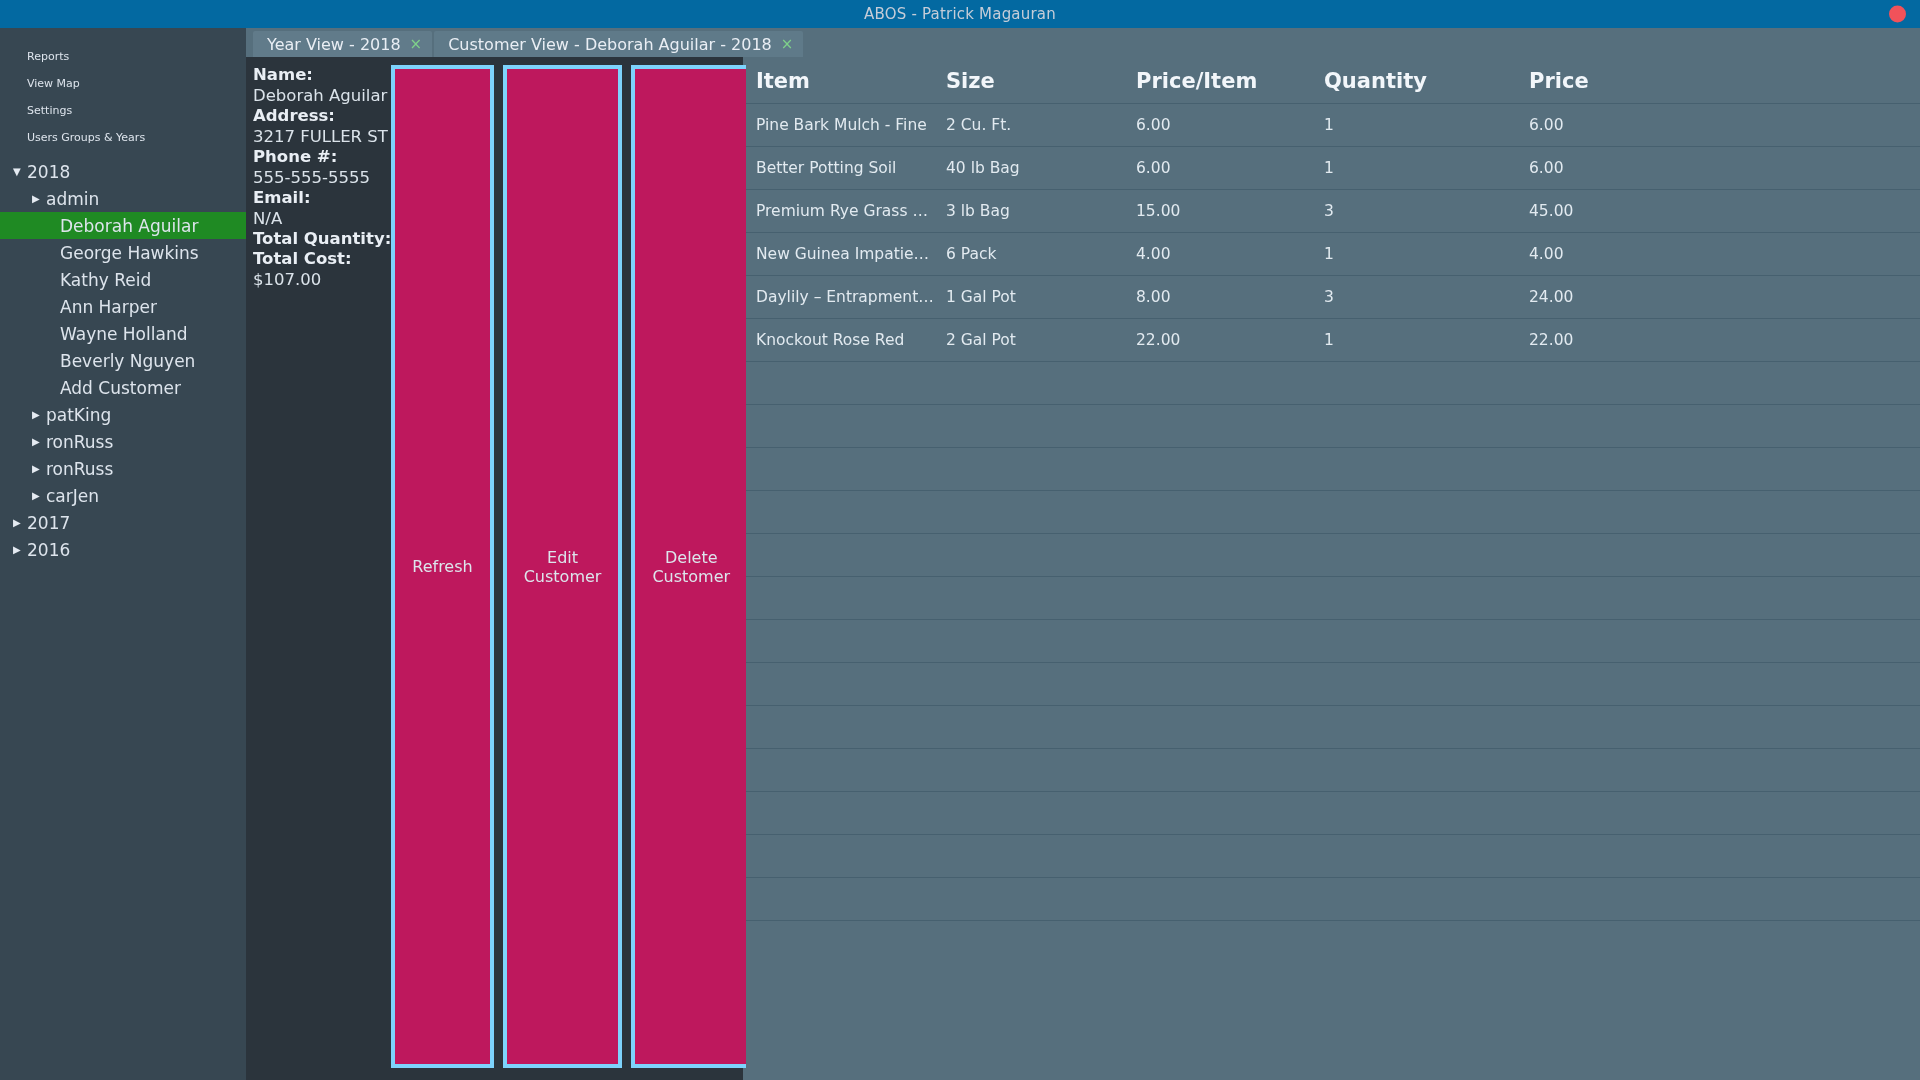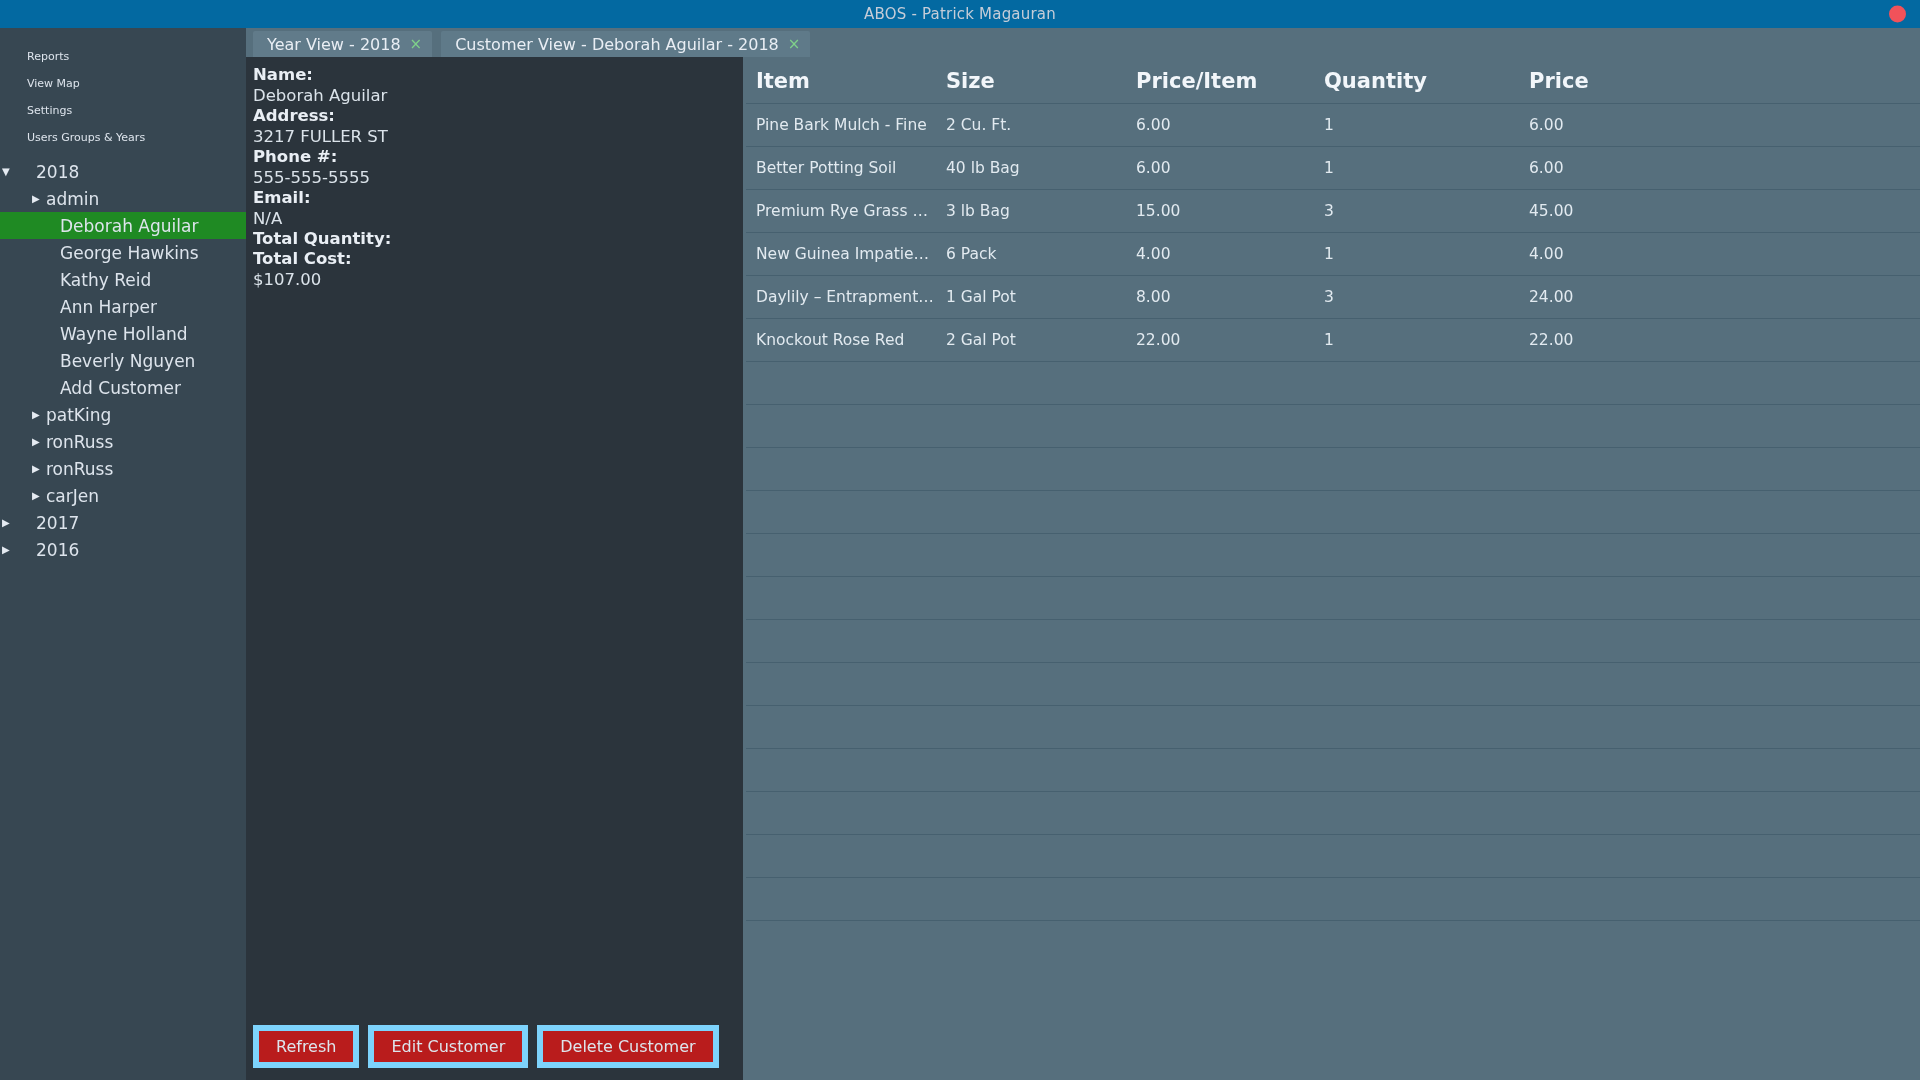"Year View - 2018" .tabstrip { gap: 9px -> 2px }
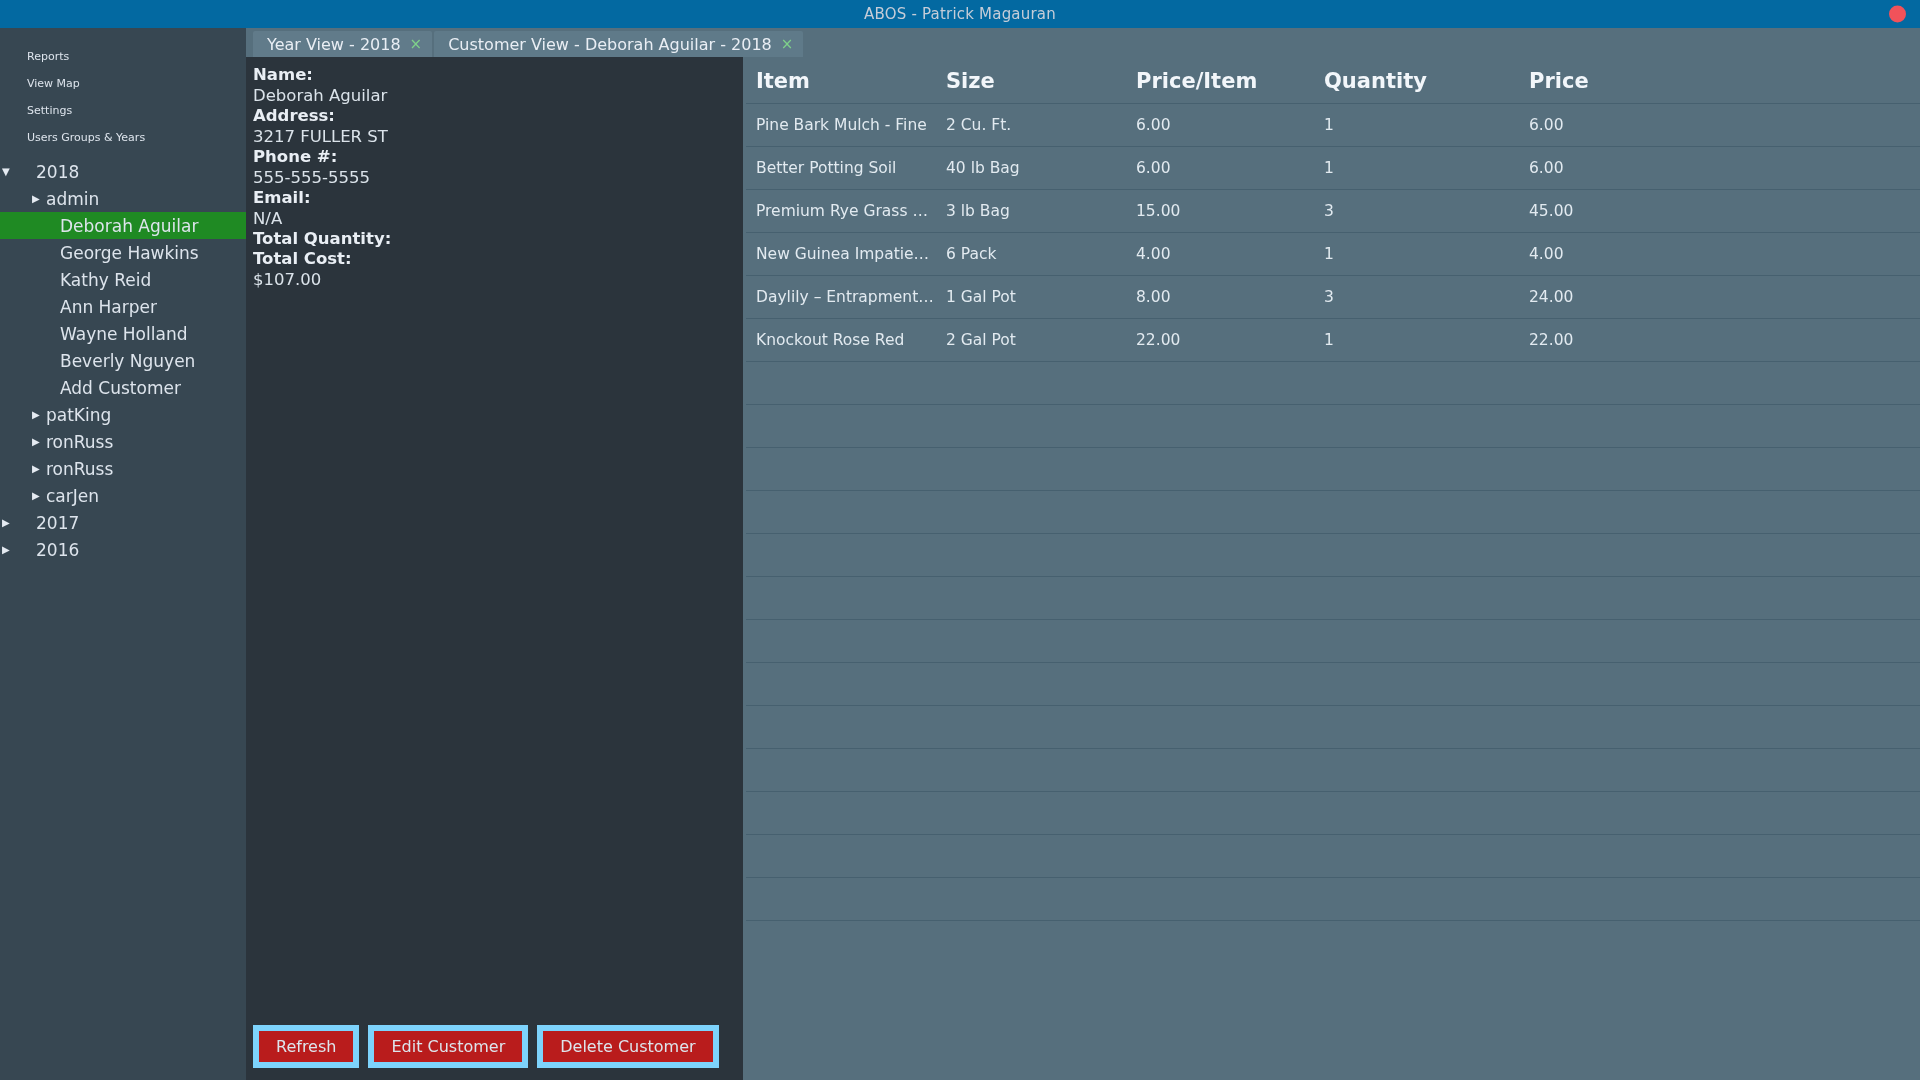"Name:" .info-panel { flex-direction: column -> row }
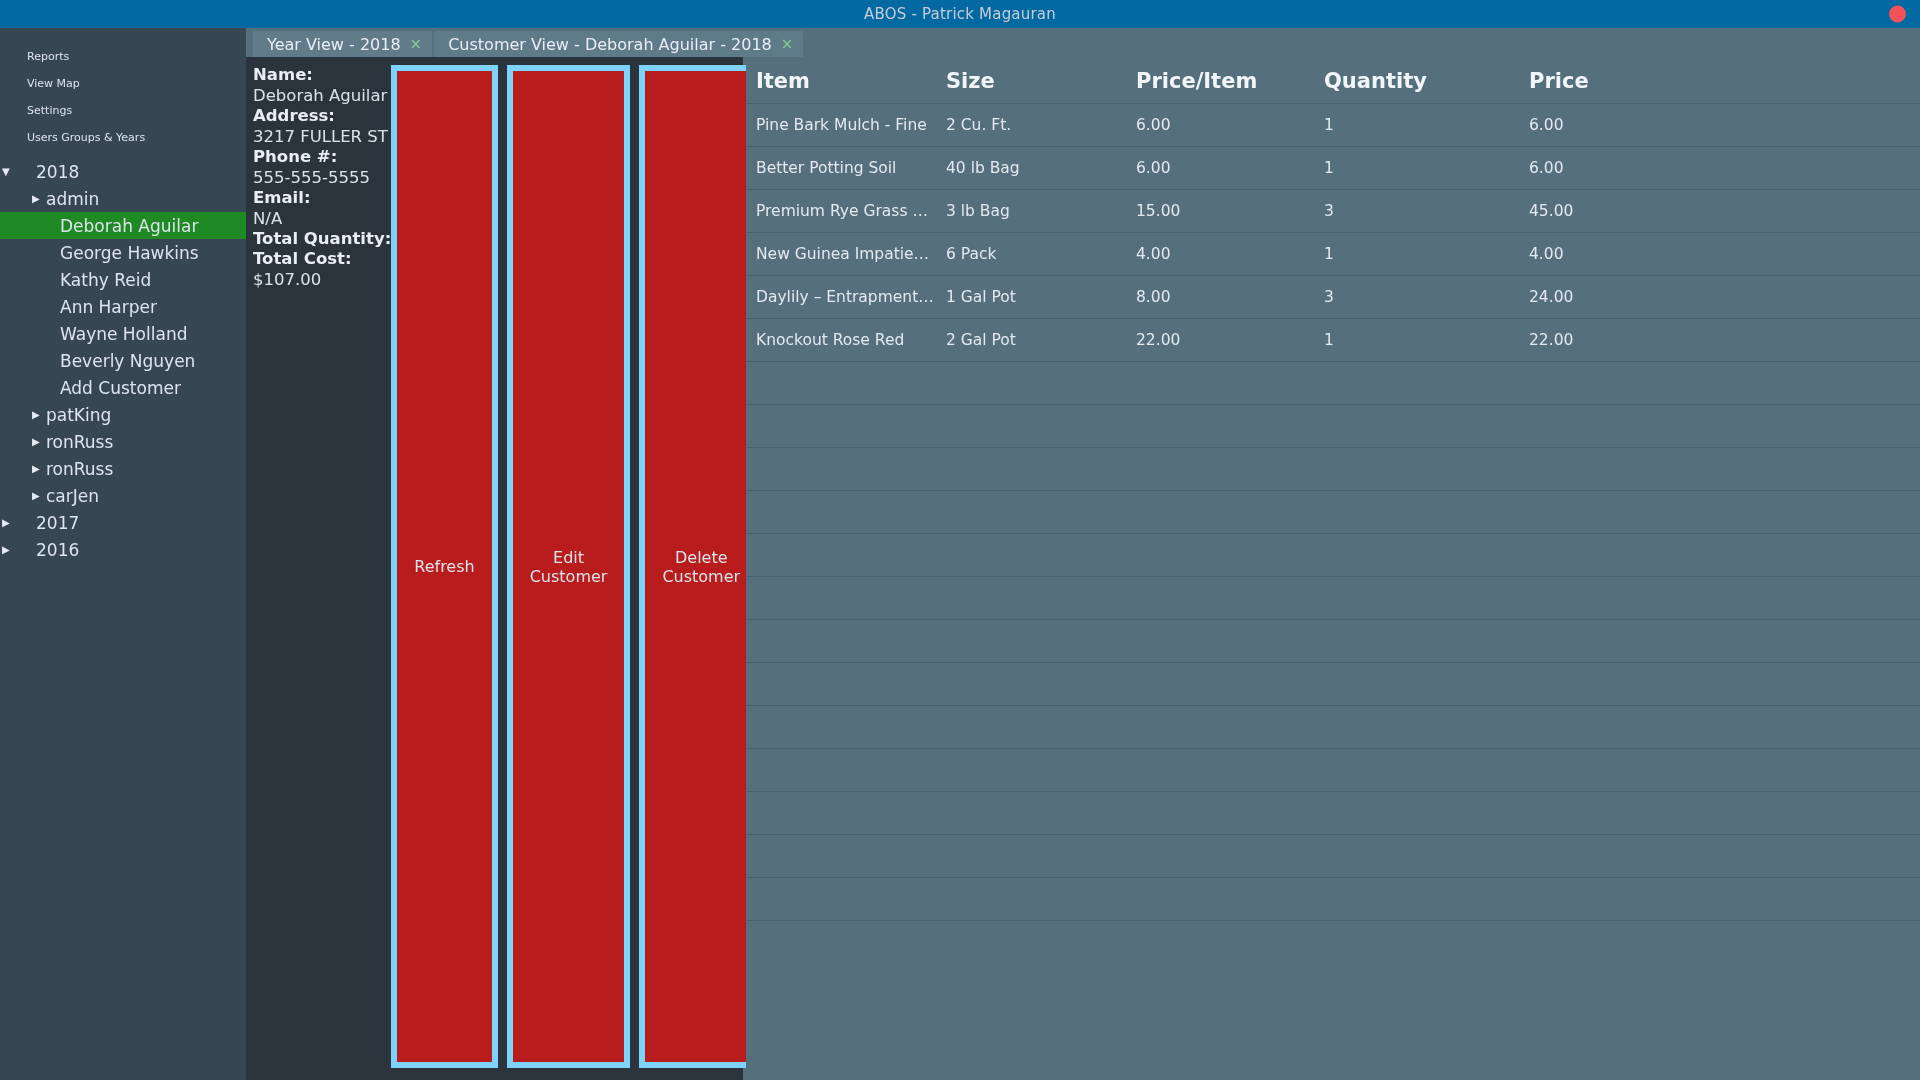"2018" .tree-node.lvl1 { gap: 20px -> none; padding-left: 2px -> 13px }
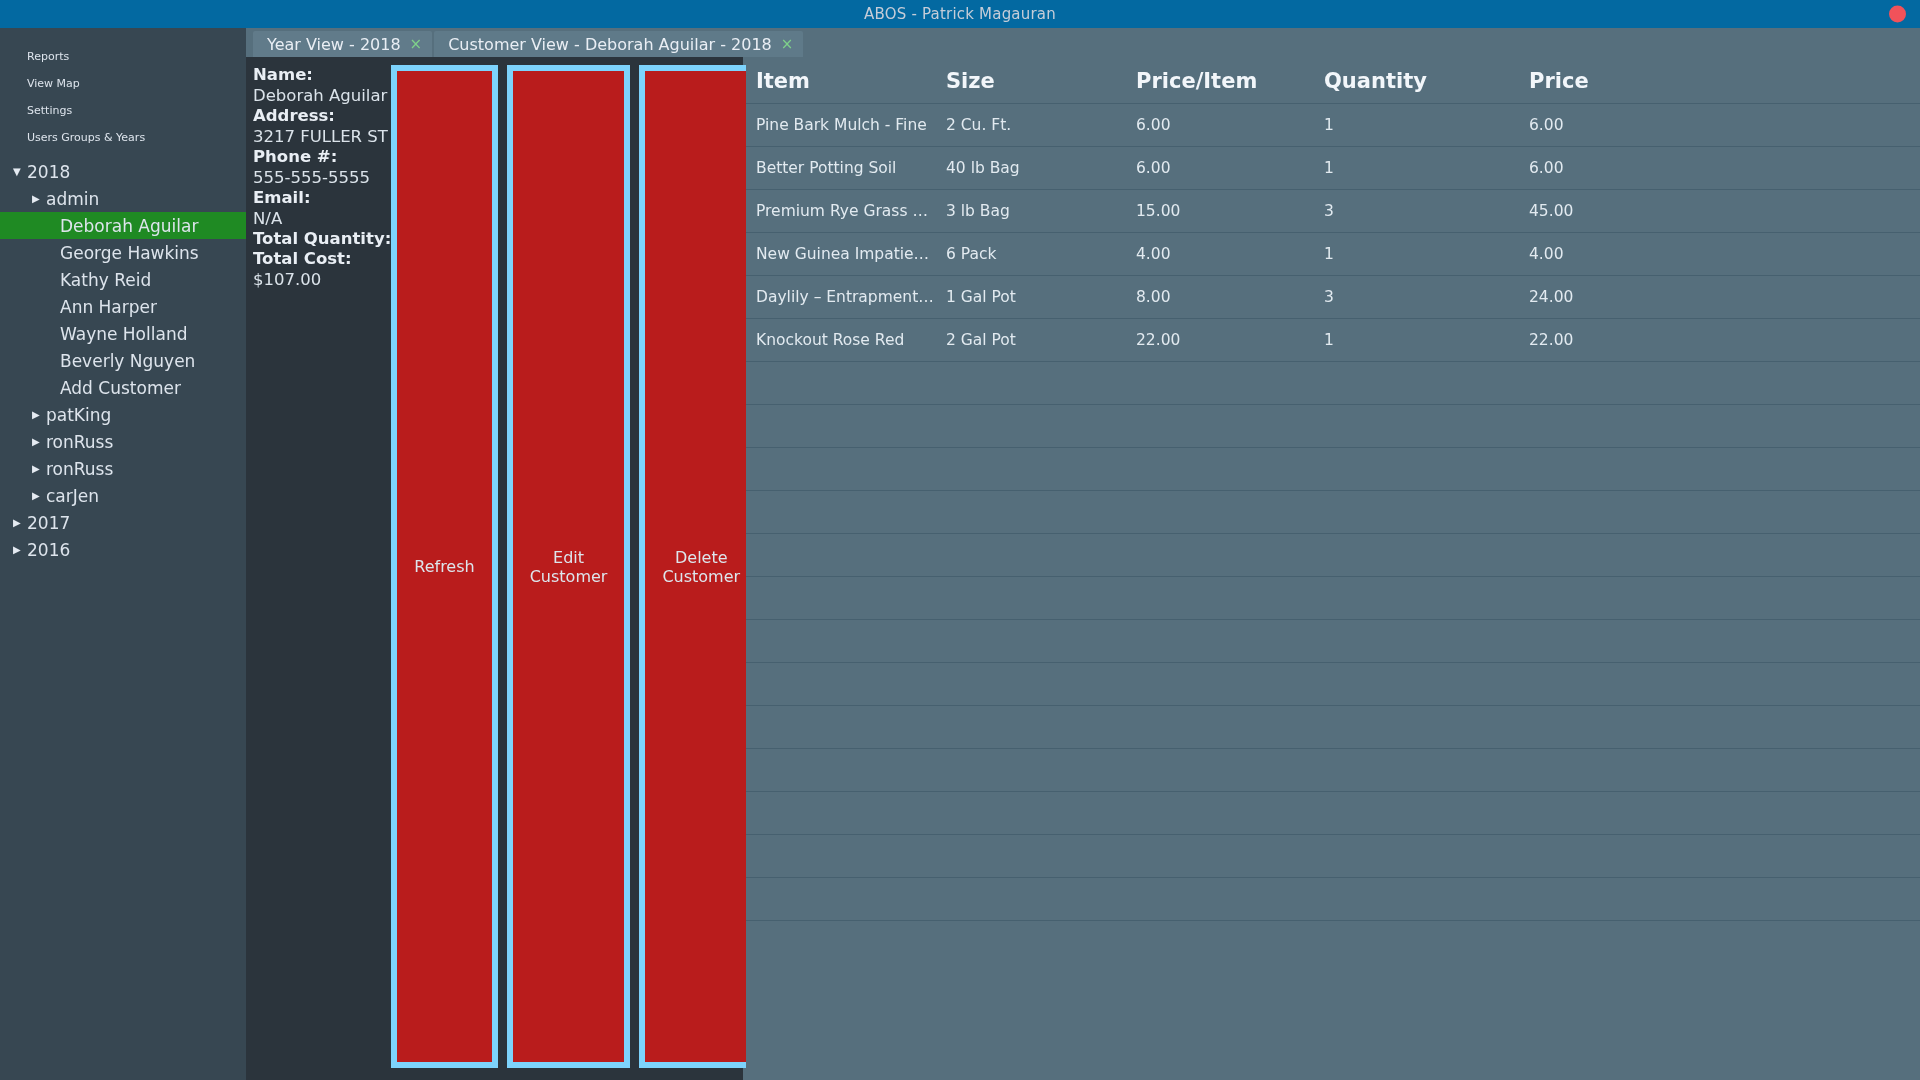"Refresh" .btn { background: #b91c1c -> #be185d; border: 6px solid #7dd3fc -> 4px solid #7dd3fc }
